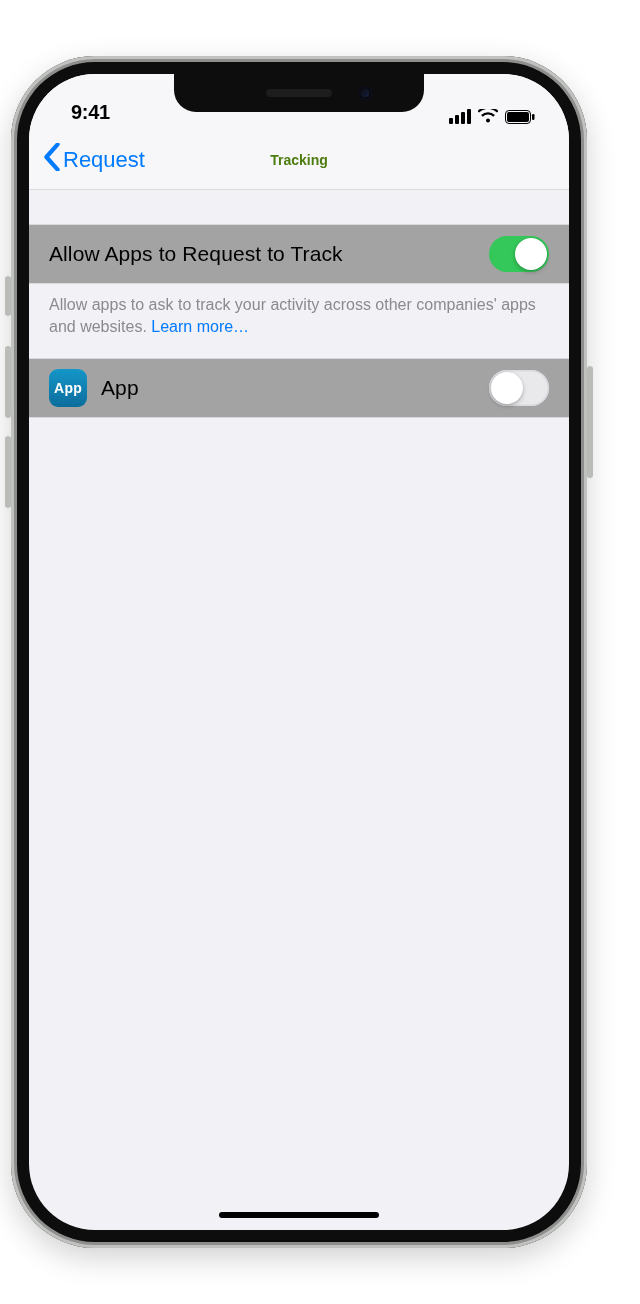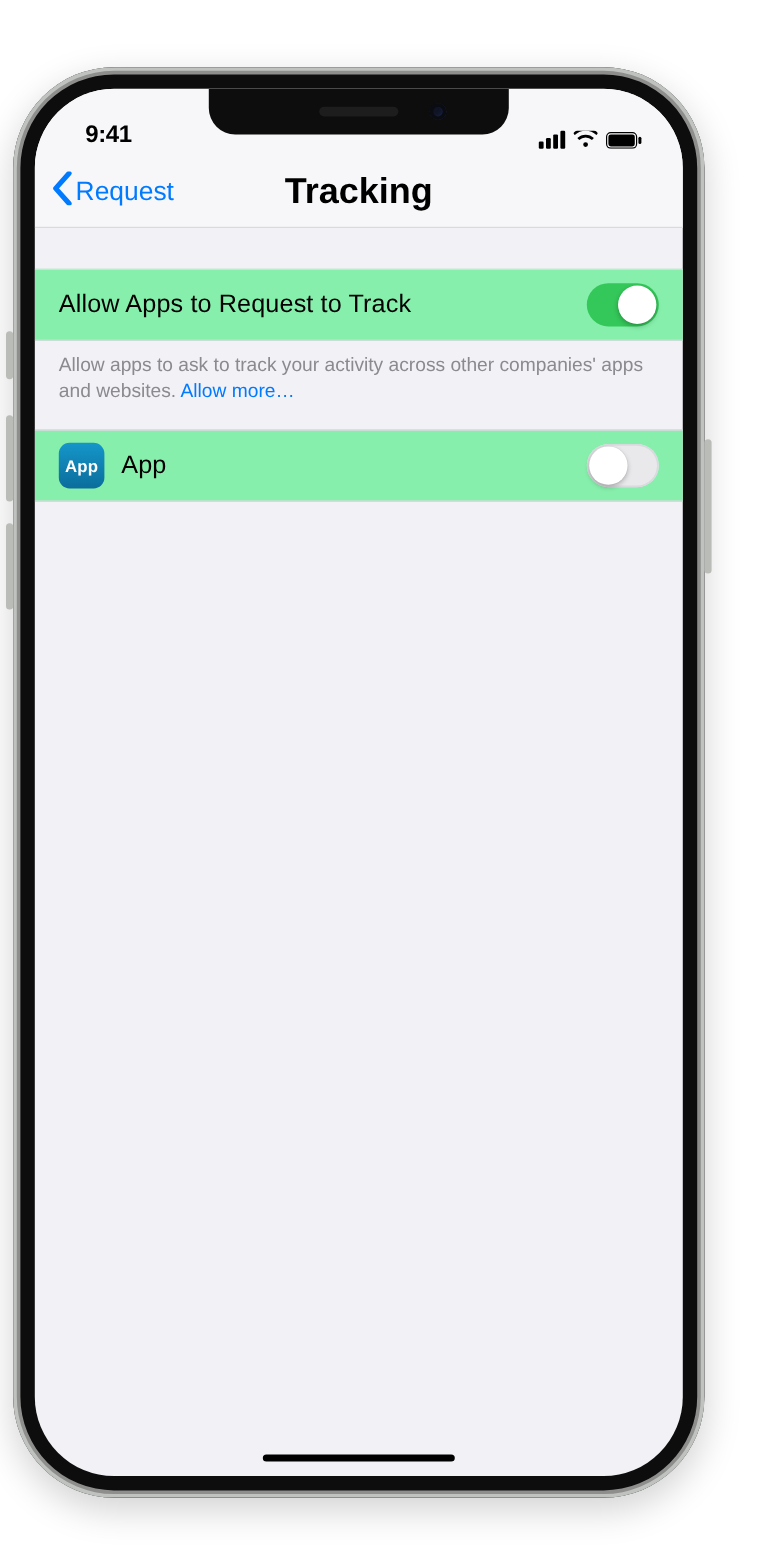"Tracking" .nav-title { color: #000000 -> #4d7c0f; font-size: 30px -> 14px }
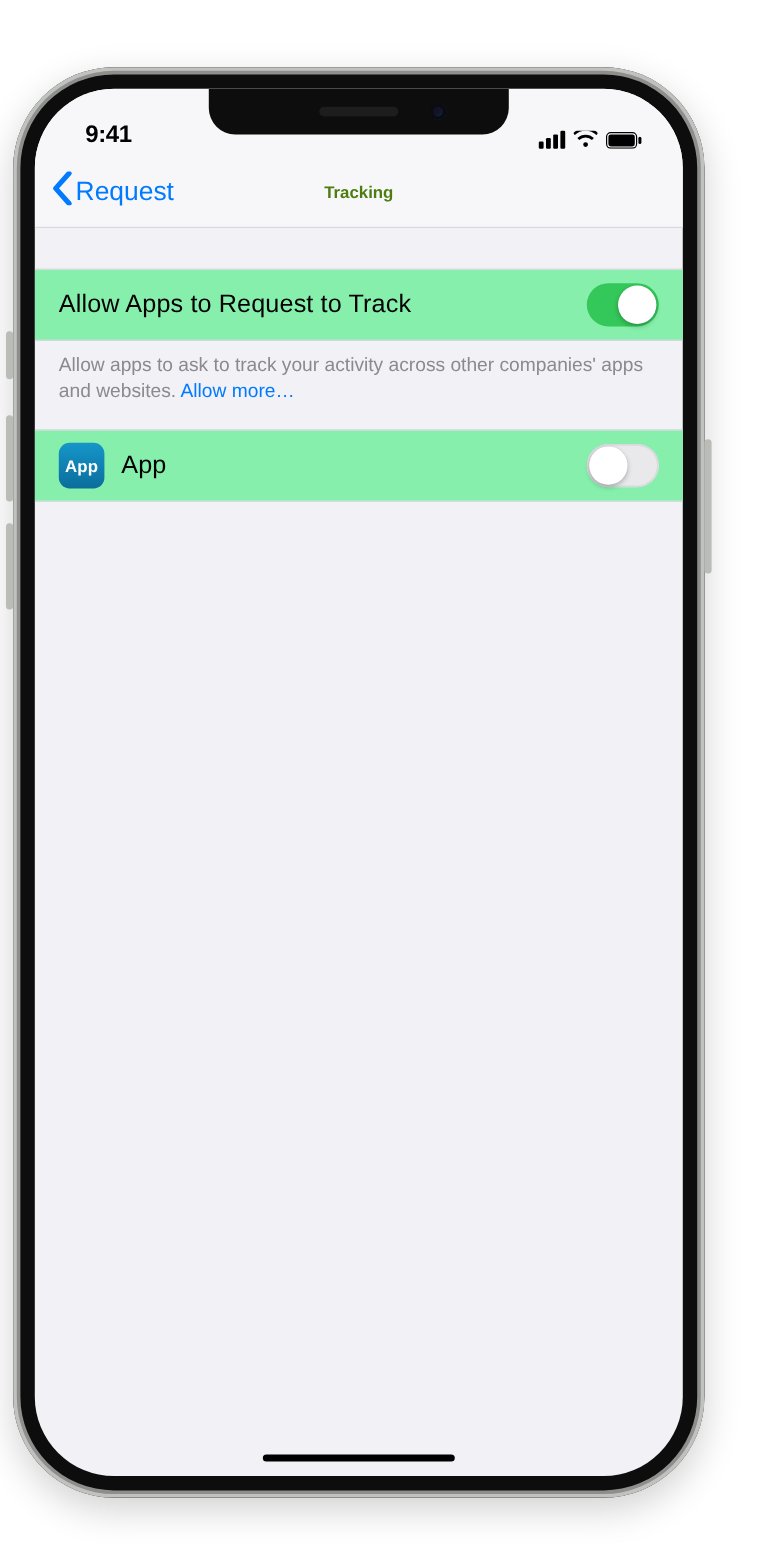"Allow Apps to Request to" .cell { background: #86efac -> #a3a3a3 }
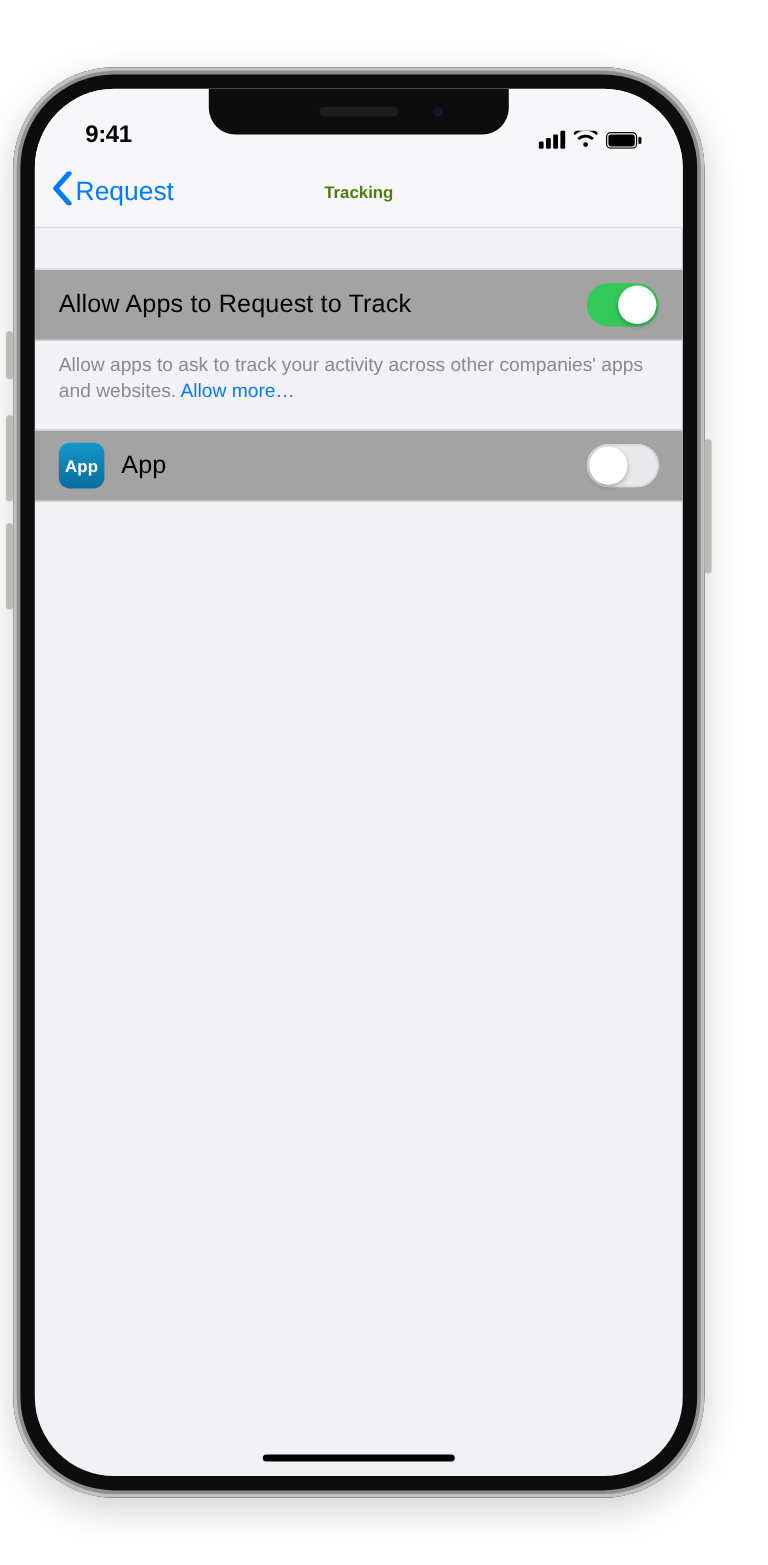"Allow more…" a { text: Allow -> Learn }
